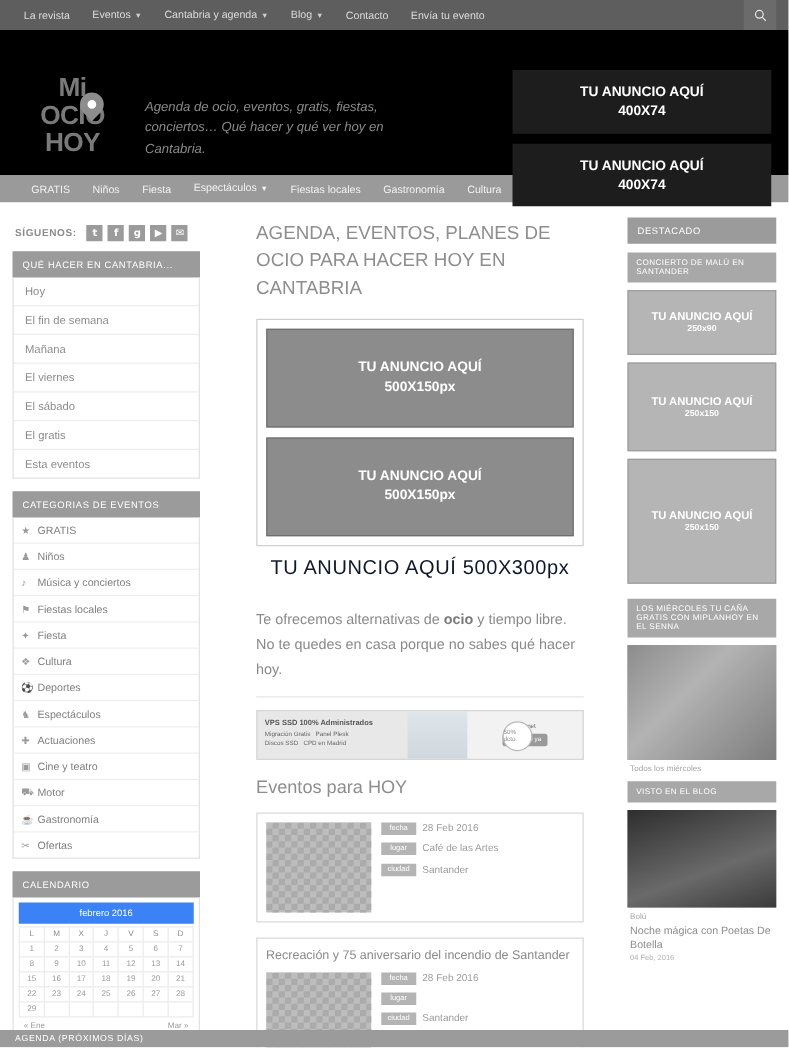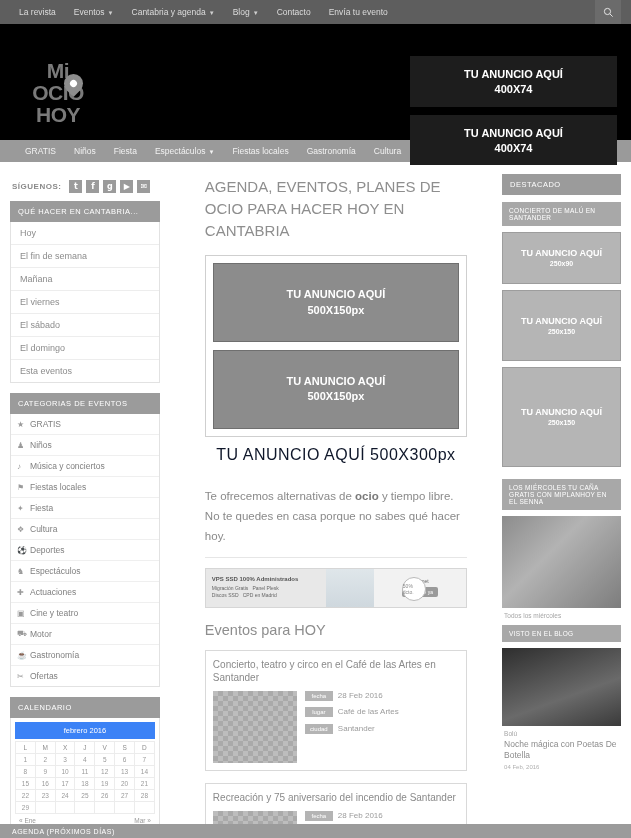"Agenda de ocio, eventos, gratis," div.tagline { html: none -> <div>Agenda de ocio, eventos, gratis, fiestas, conciertos… Qué hacer y qué ver hoy en Cantabria.</div> }
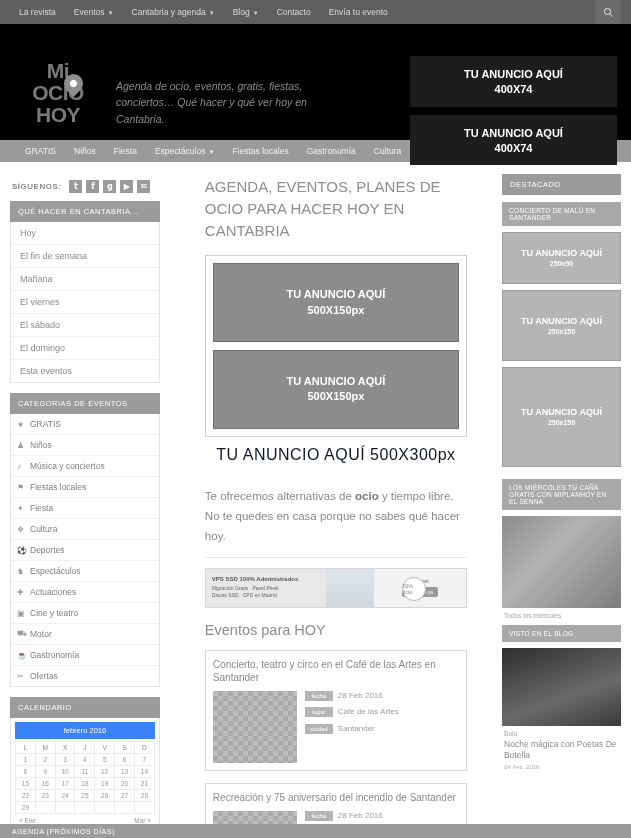"El domingo" div.li { text: domingo -> gratis }
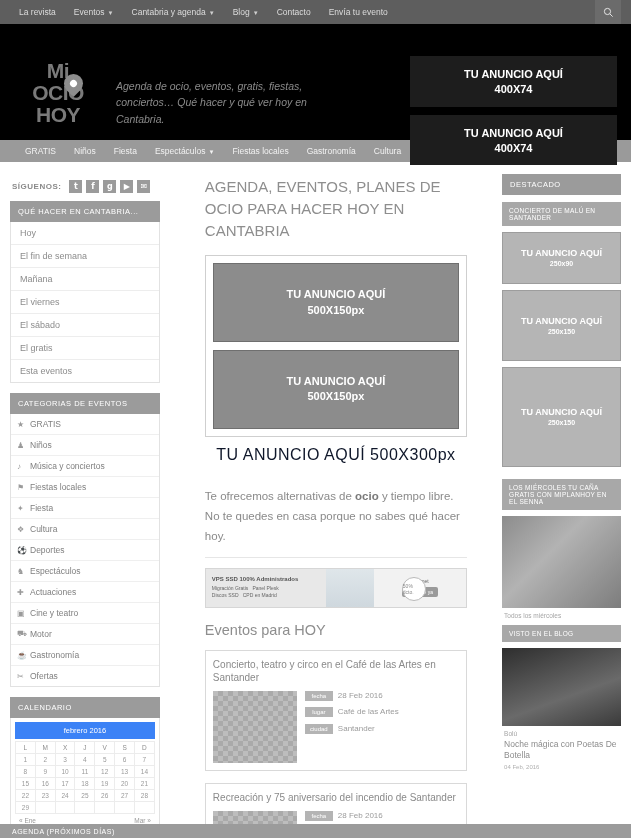"Concierto, teatro y circo en" div.event-title { html: <div>Concierto, teatro y circo en el Café de las Artes en Santander</div> -> none }
